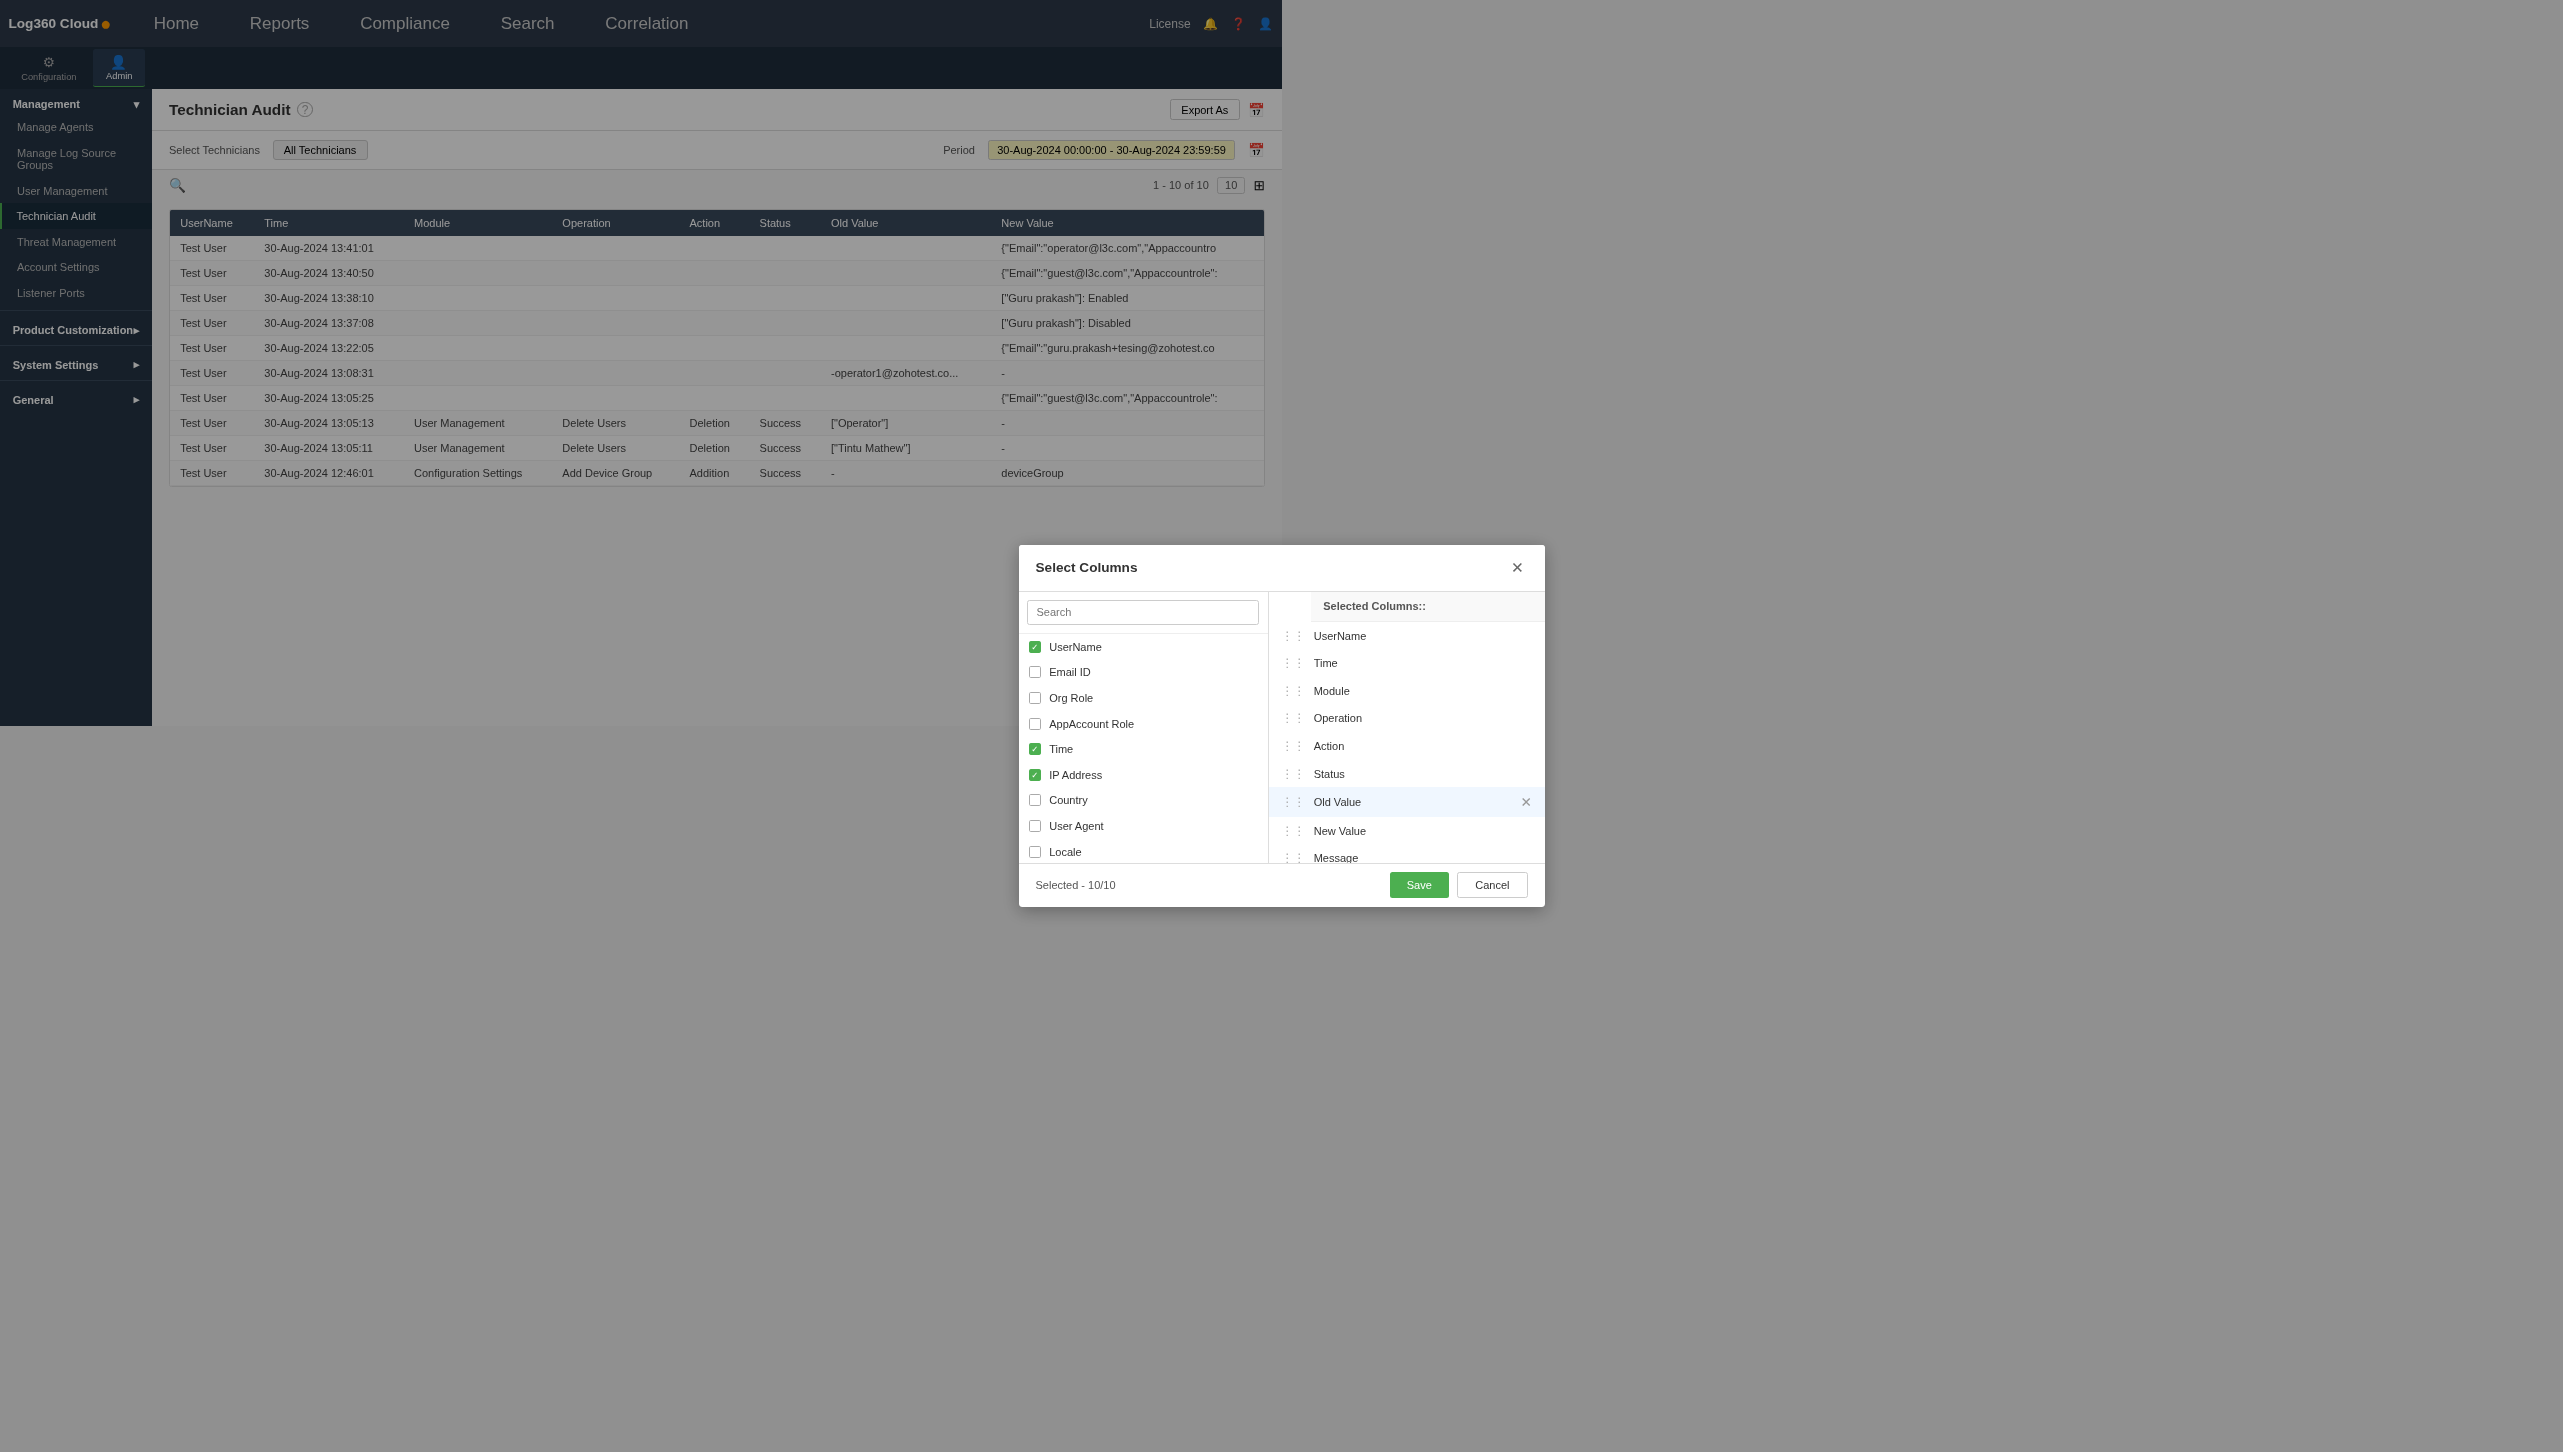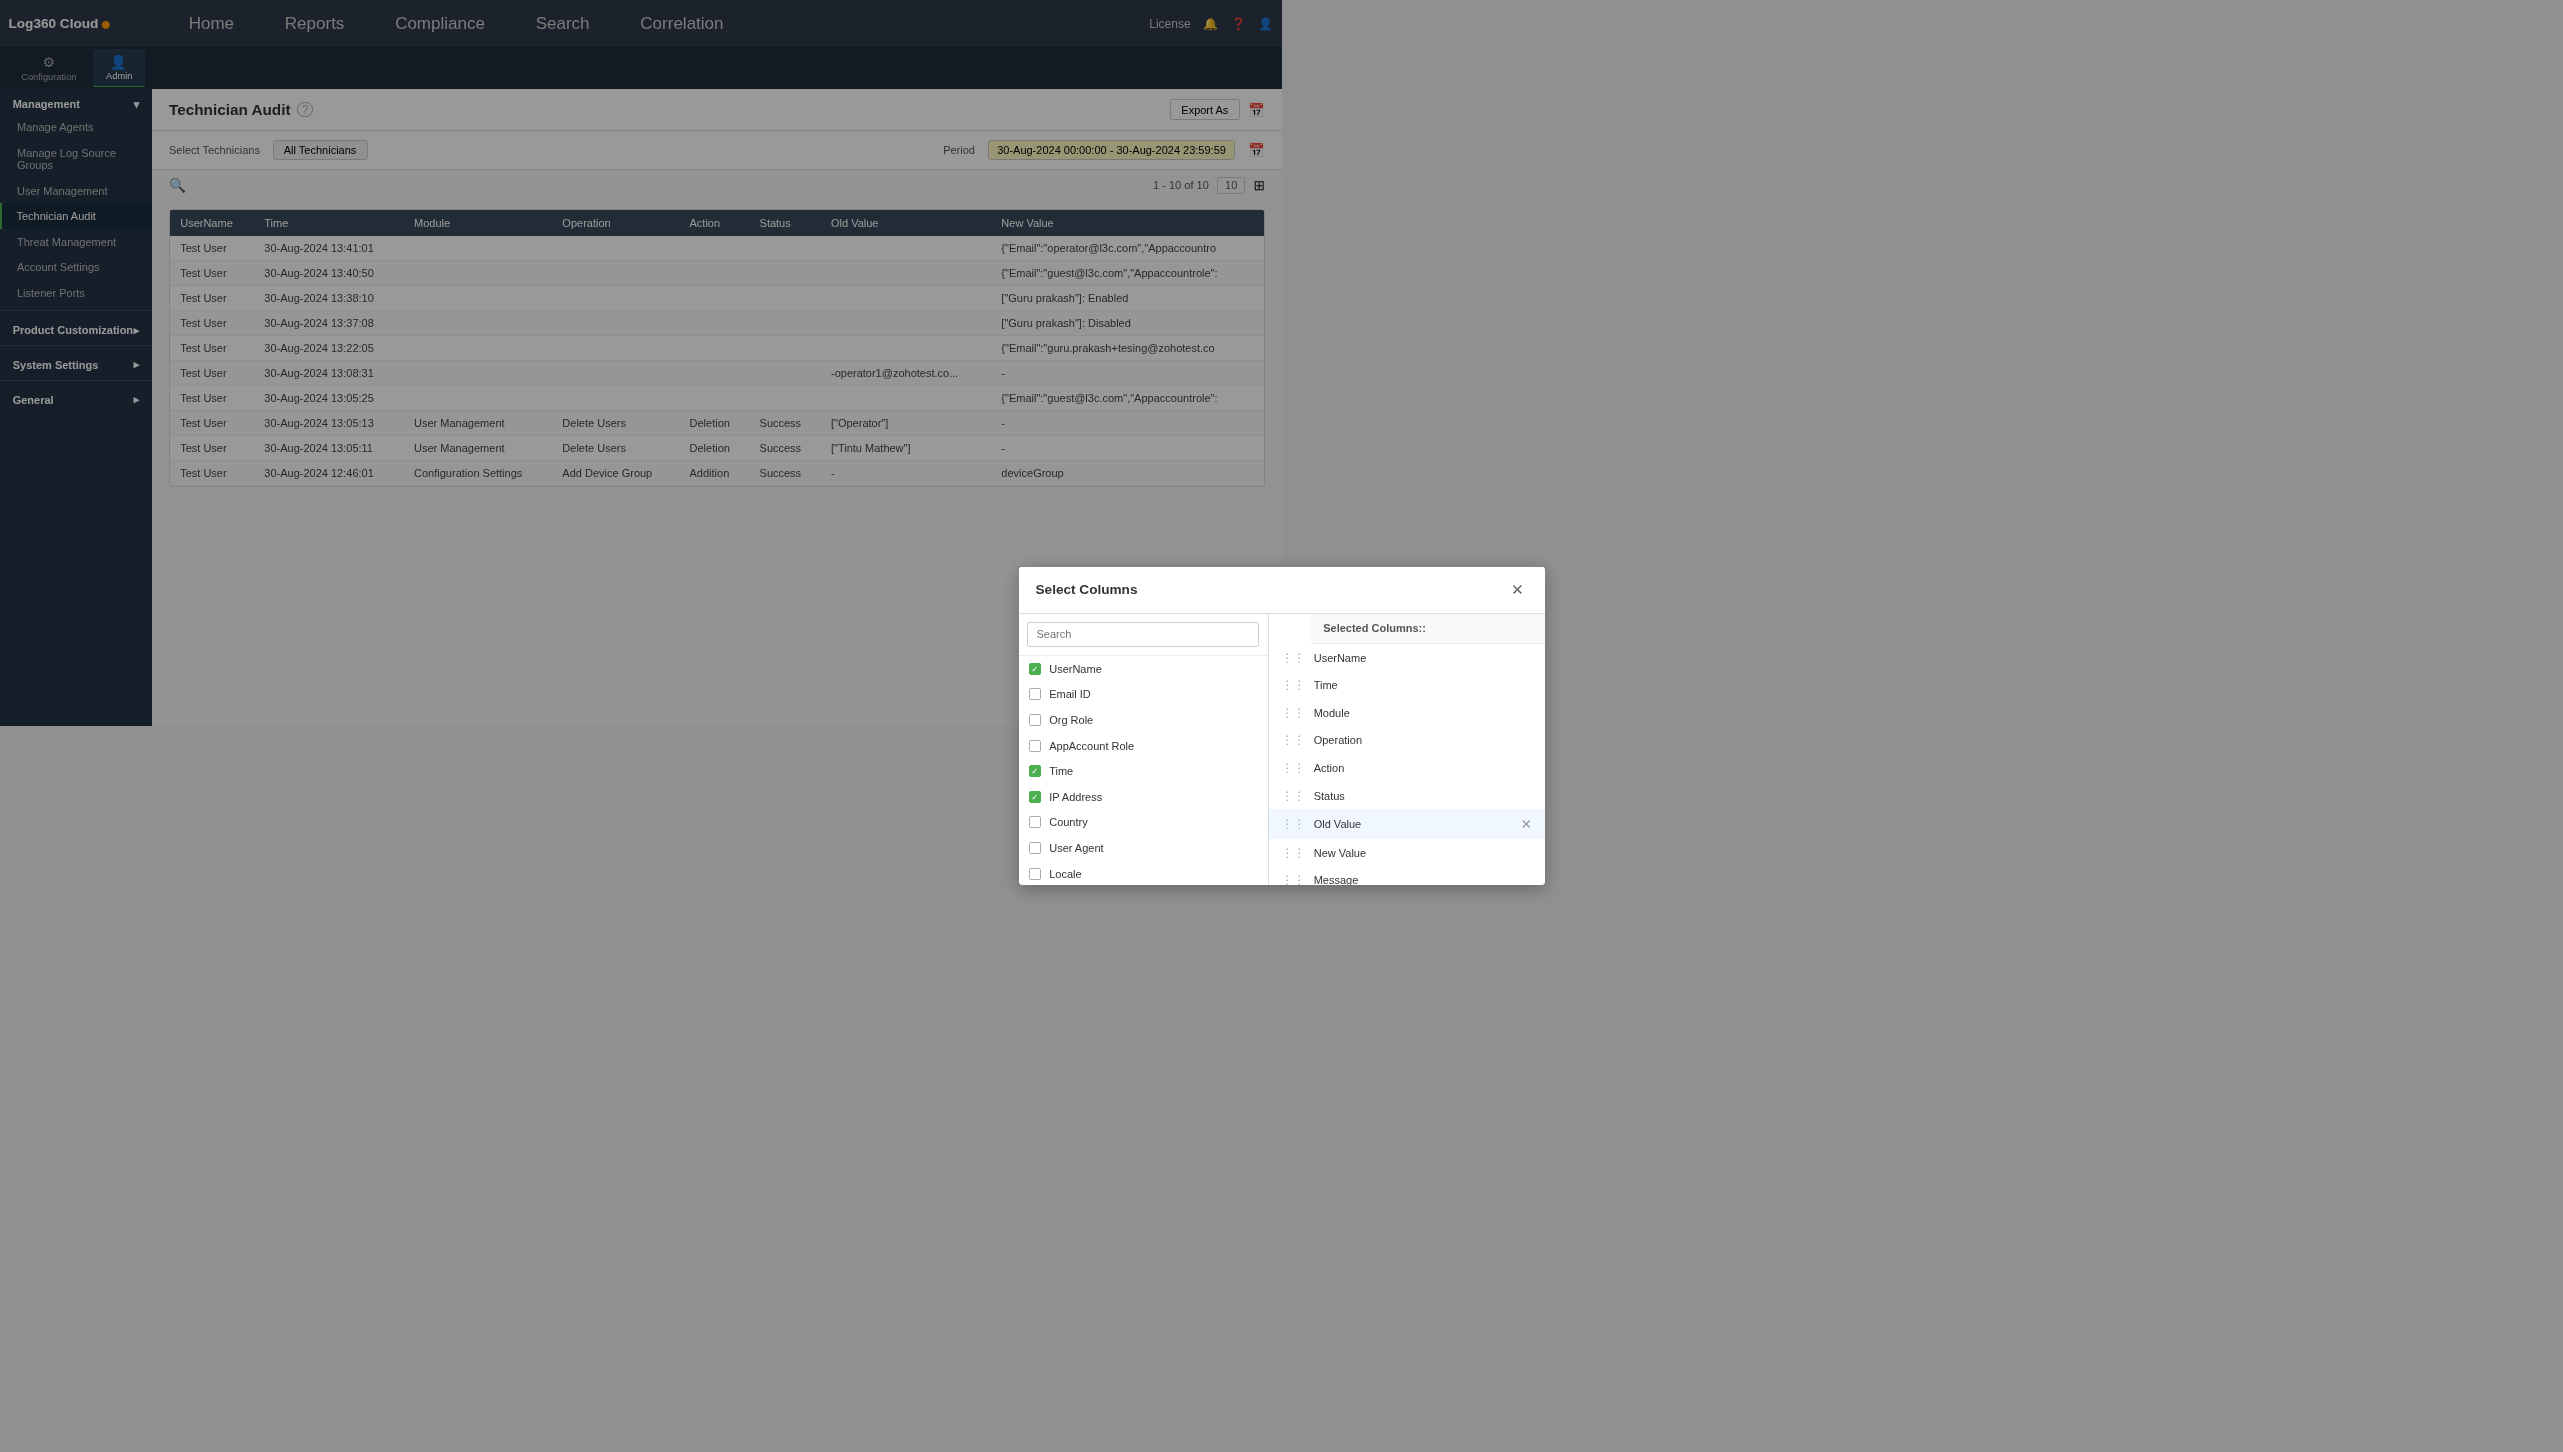"Log360 Cloud" .top-nav { gap: 35px -> none }
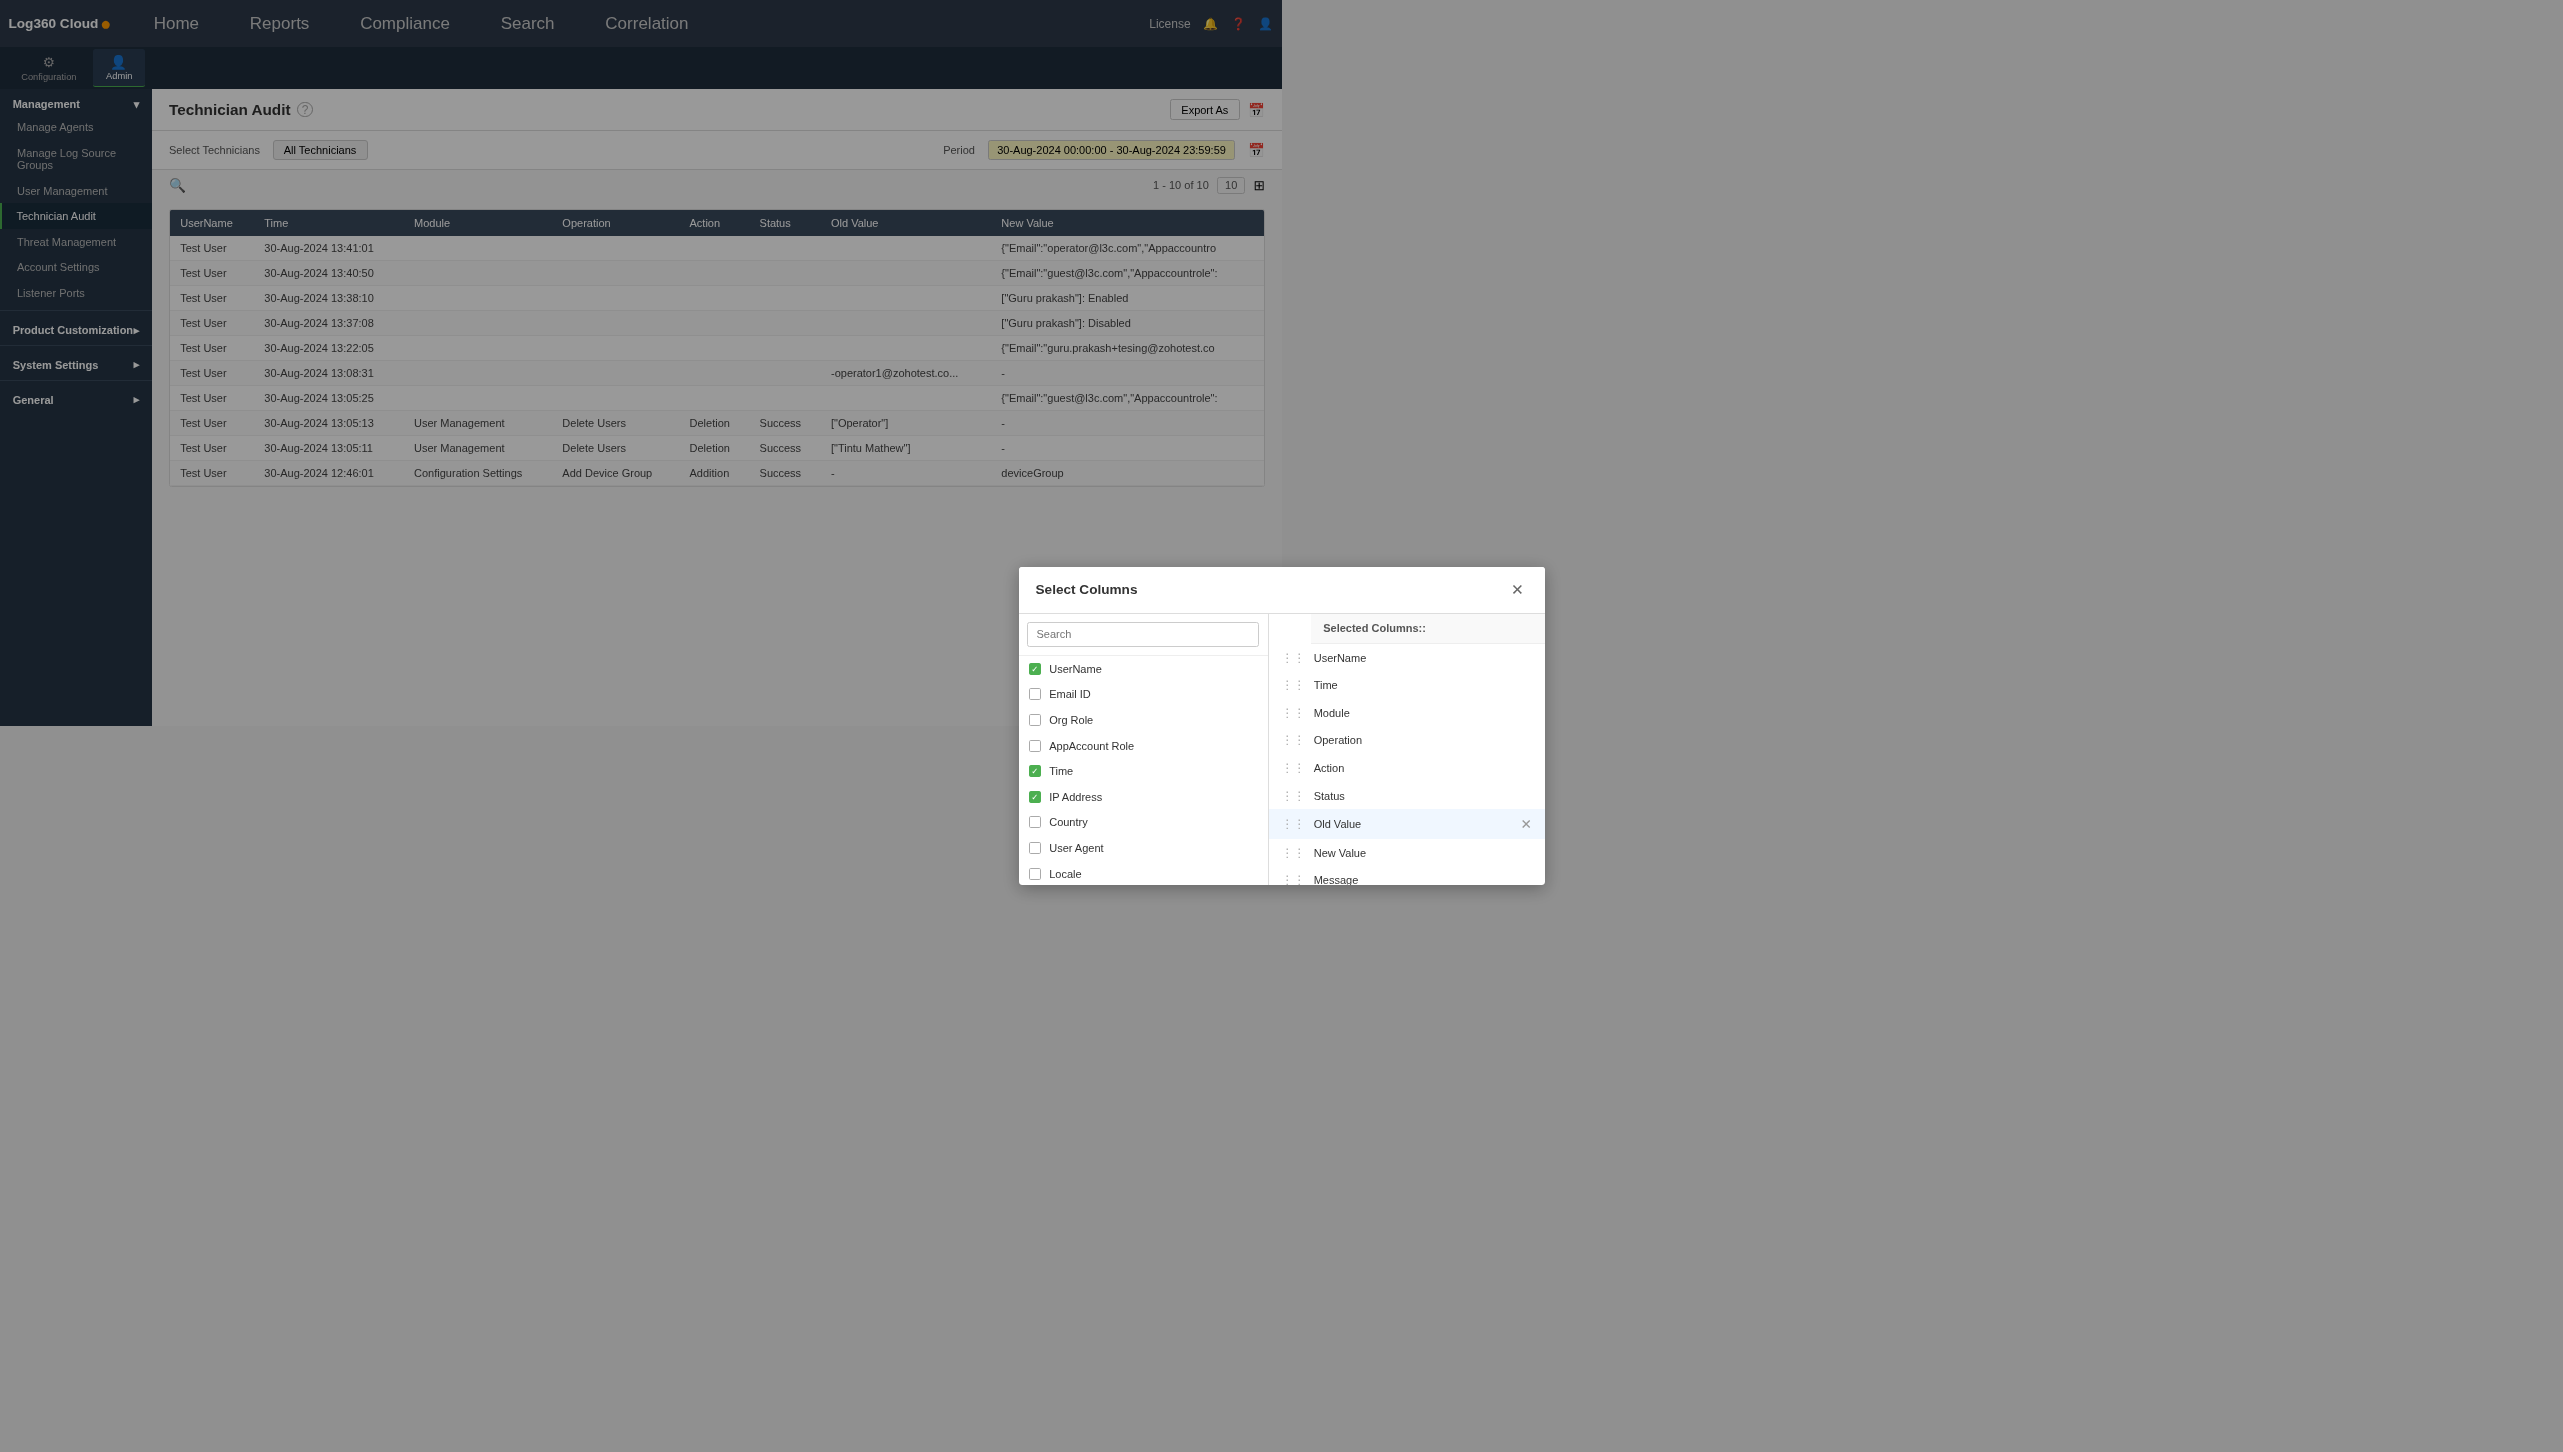"Selected - 10/10" div.dialog-footer { html: none -> <div> <span>Selected - 10/10</span> <div> <button>Save</button> <button>Cancel</button> </div> </div> }
